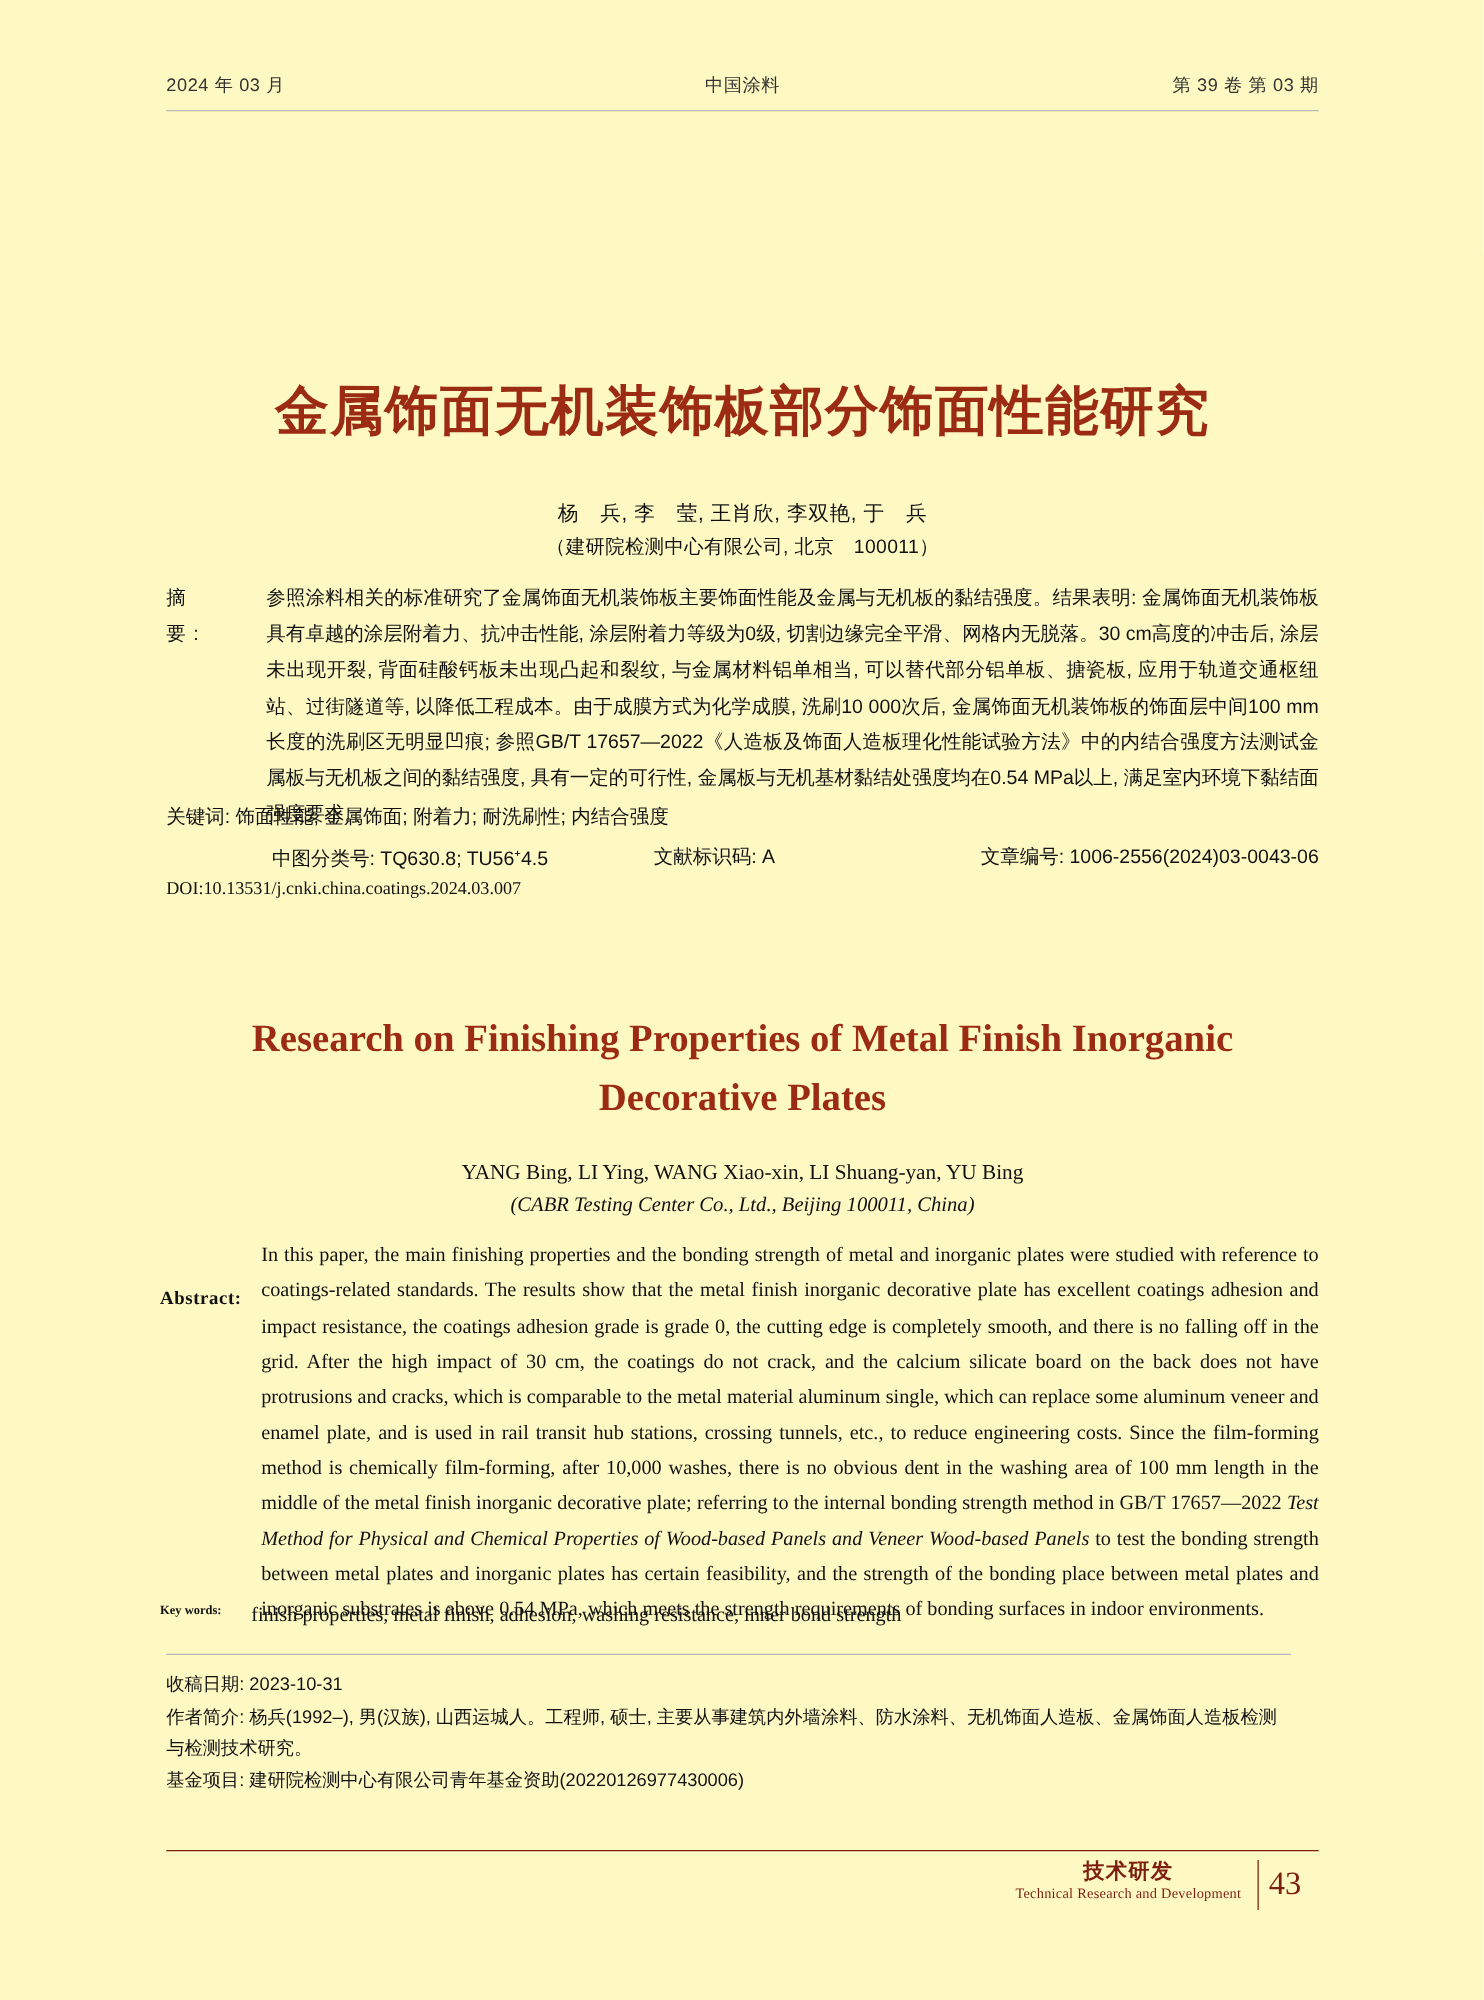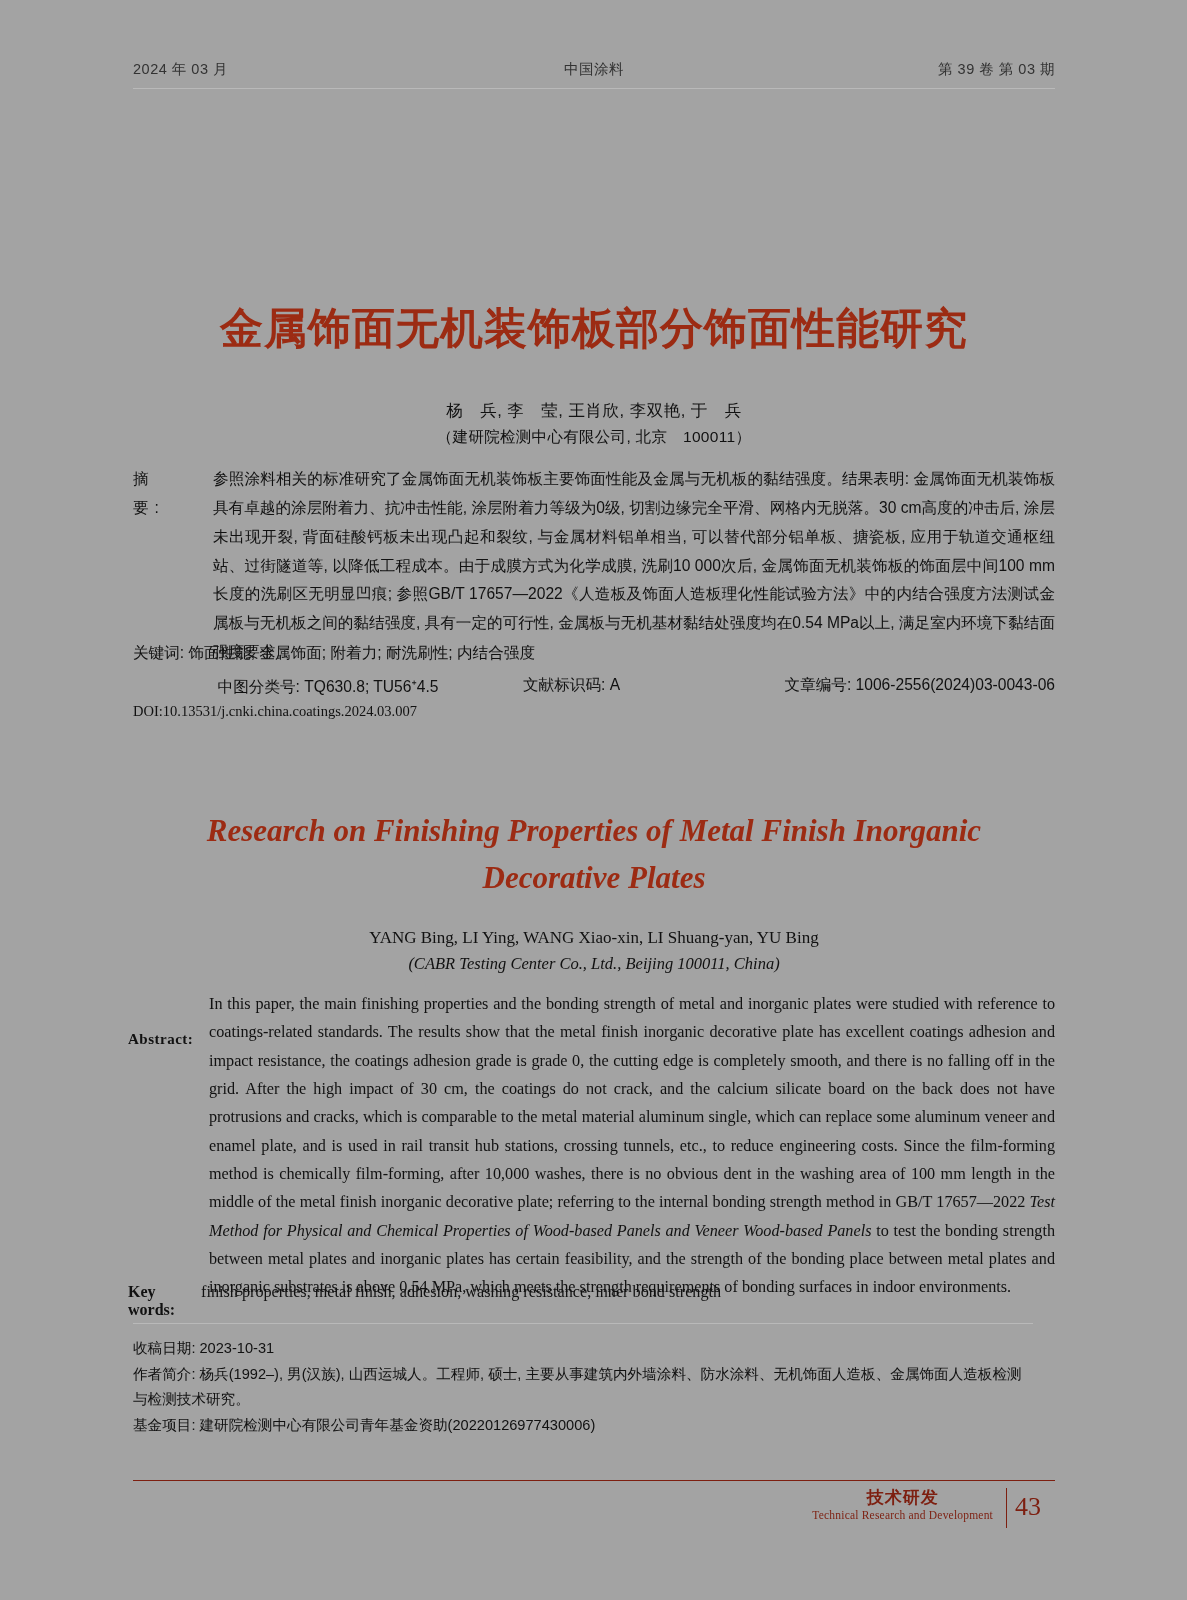"2024 年 03 月" .page { background: #a3a3a3 -> #fef9c3 }
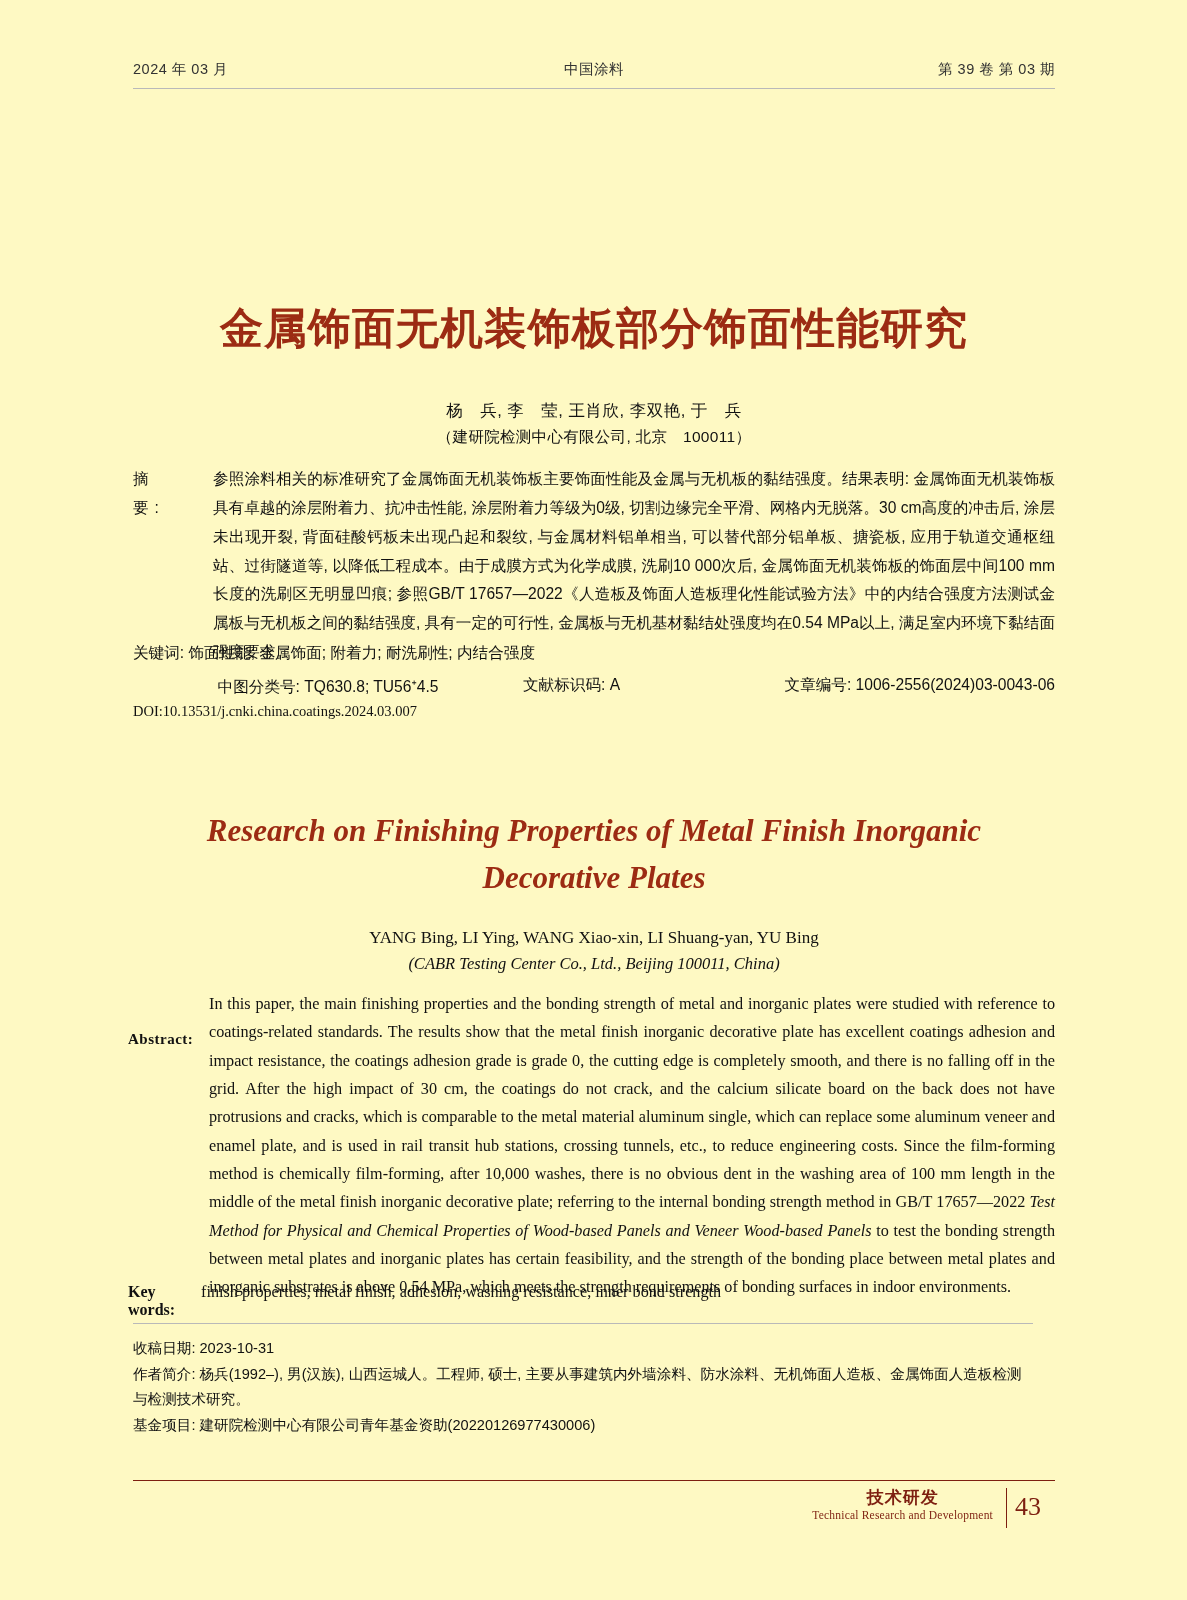"Research on Finishing Properties of" .en-title { font-style: italic -> none }
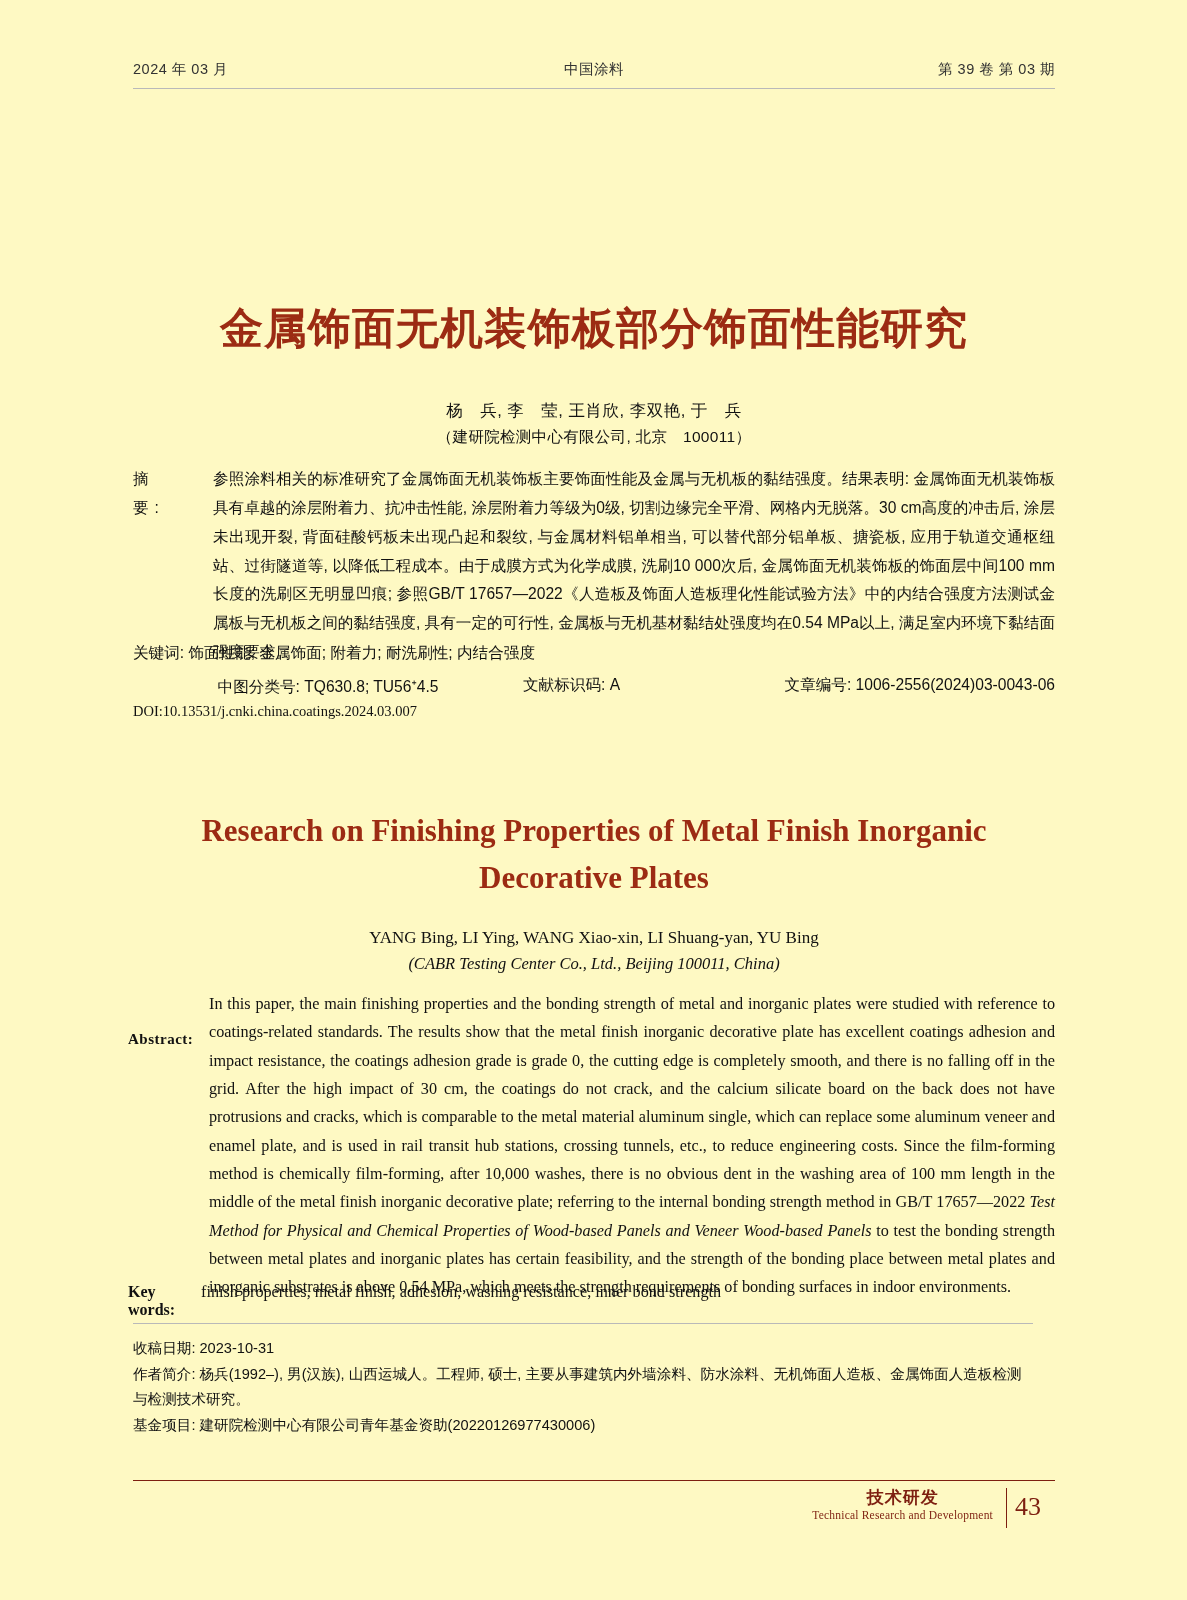"Key words:" .en-keywords .lbl { font-size: 16px -> 10px }
